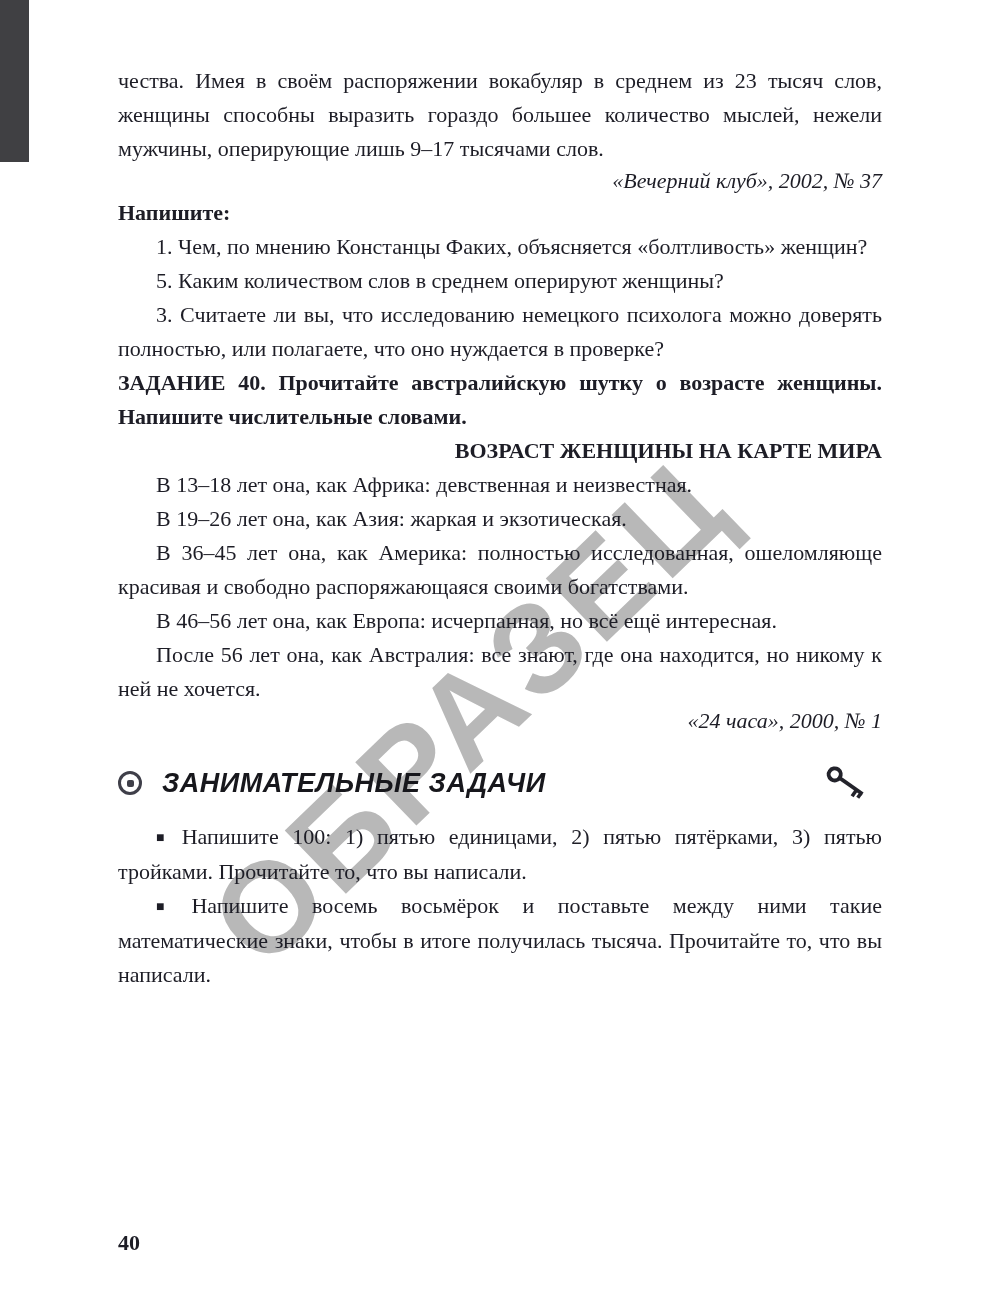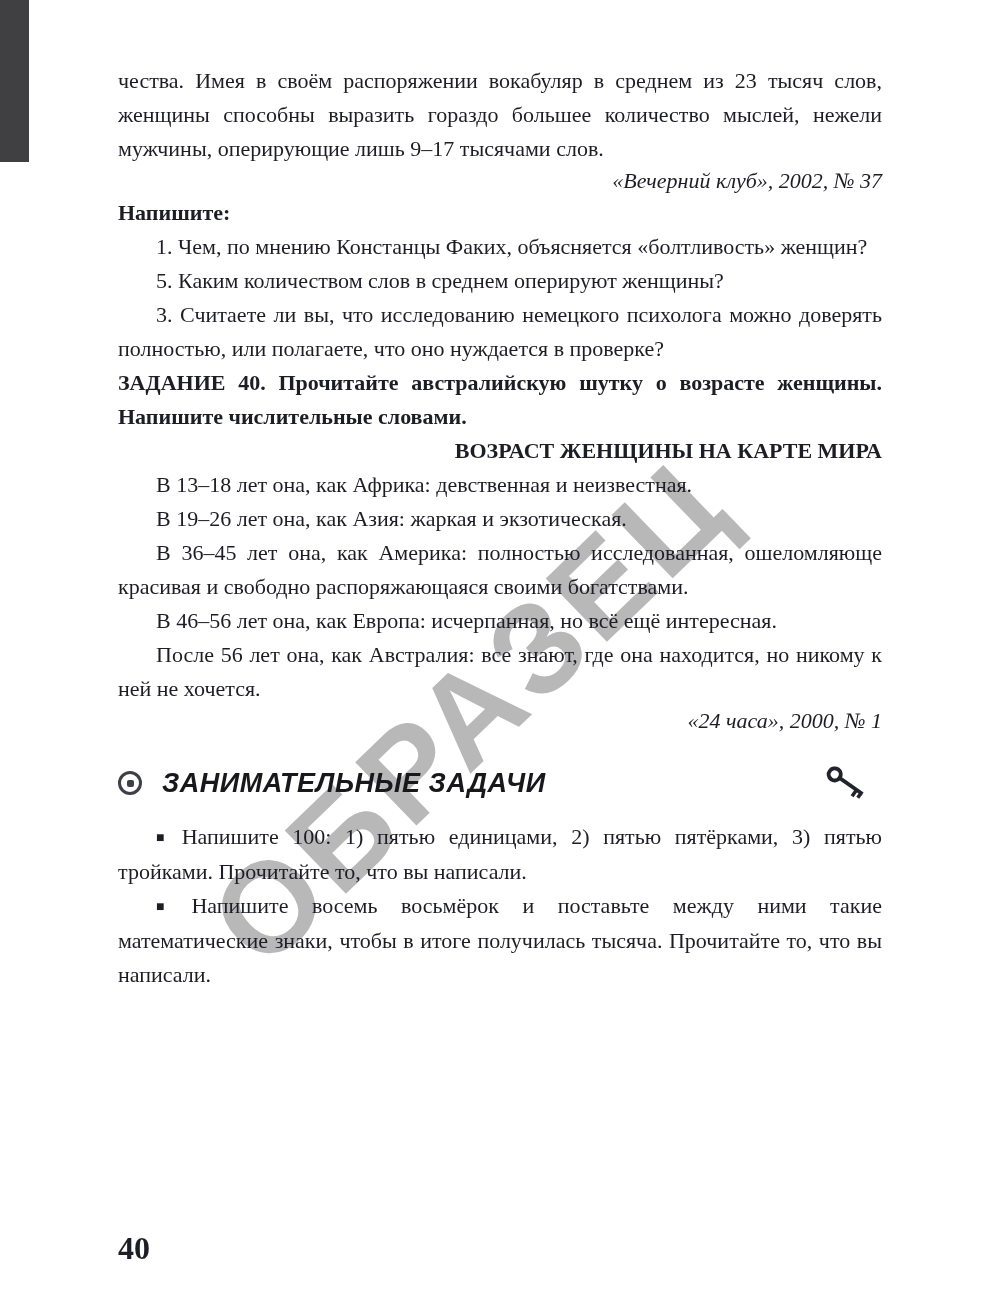"40" .page-number { font-size: 32px -> 22px }
